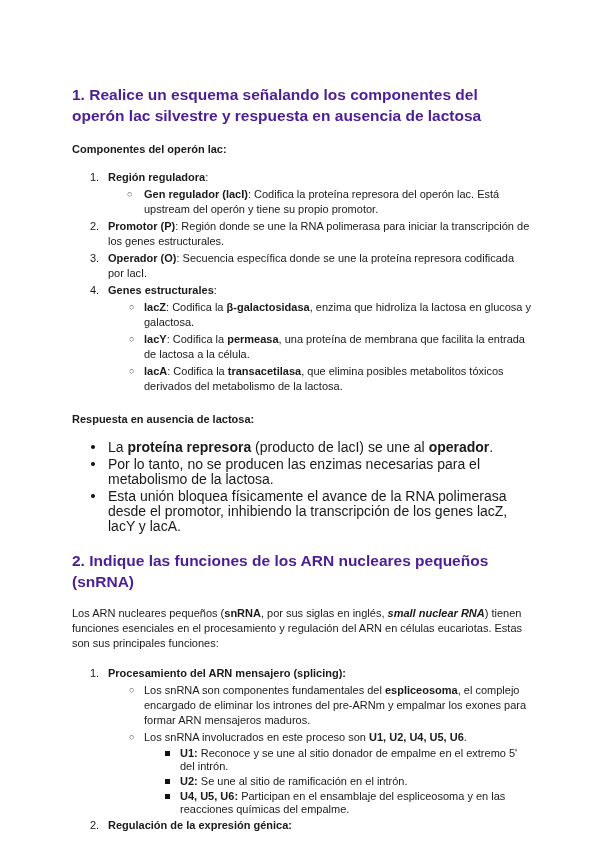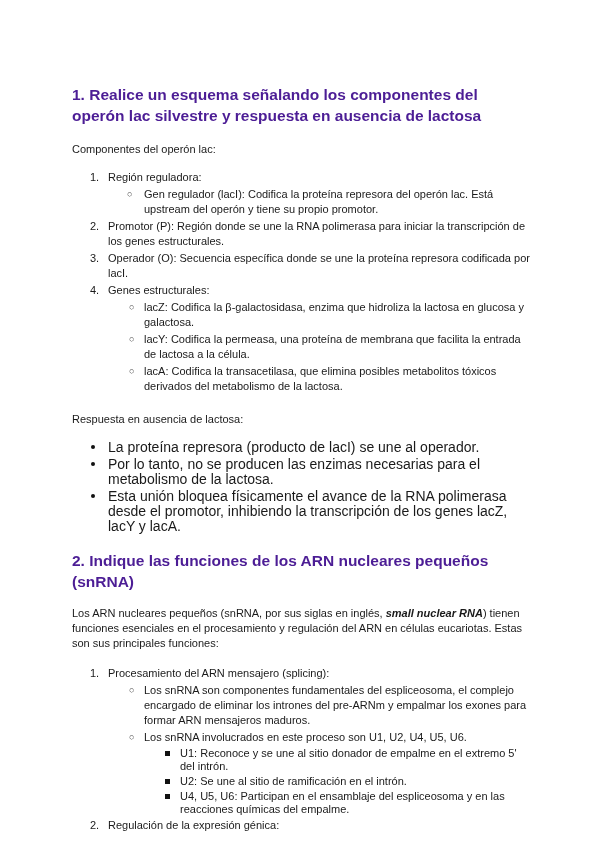"Componentes del operón lac:" h3 { font-weight: normal -> bold }
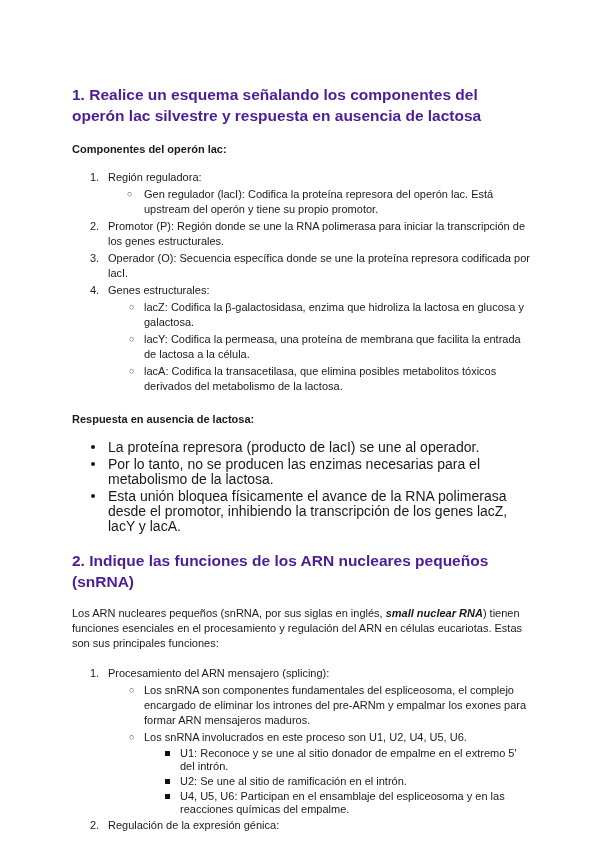"Región reguladora" b { font-weight: normal -> bold }
